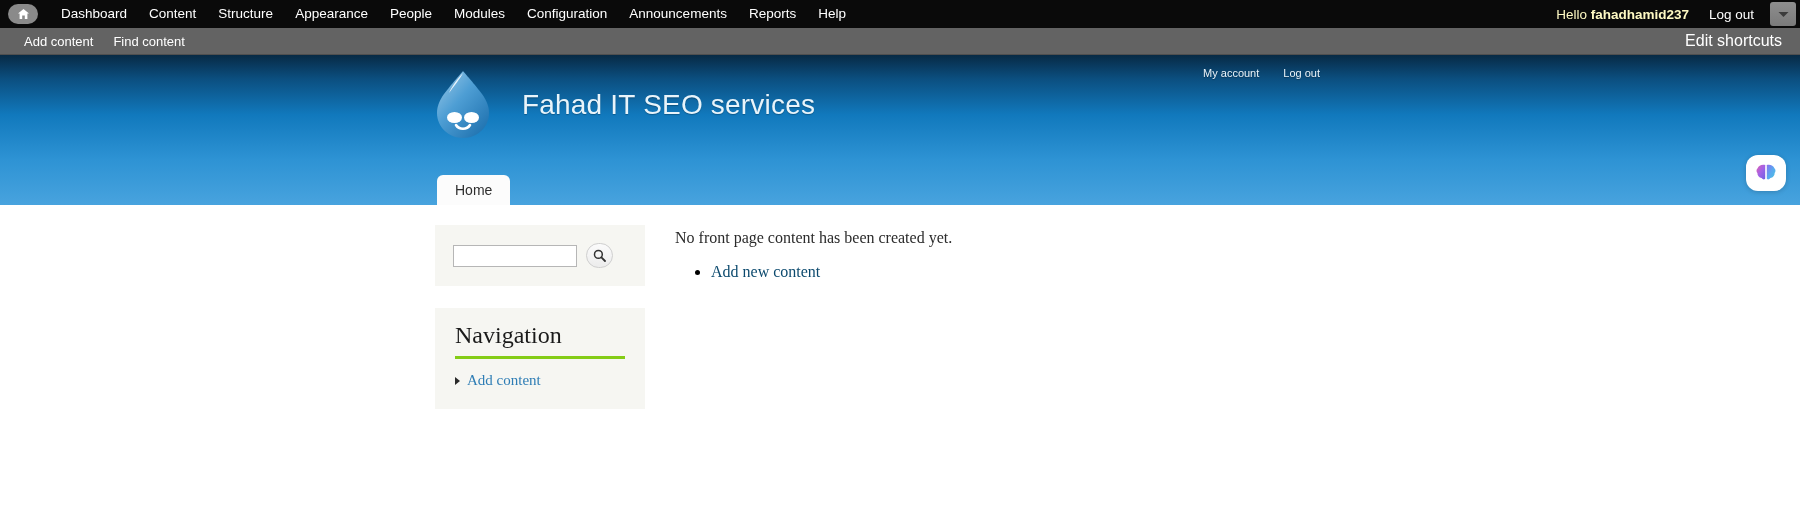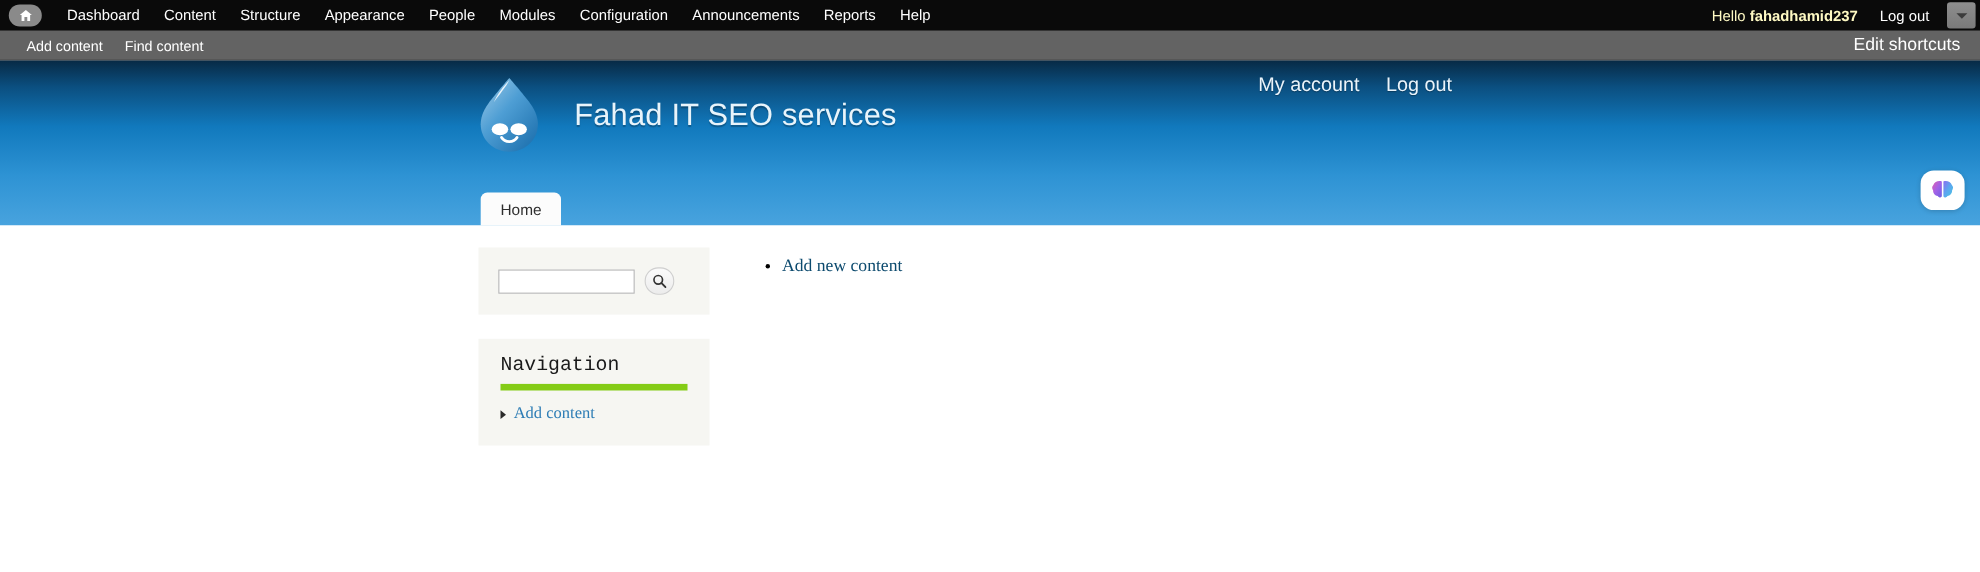"My account" .header-user-link { font-size: 18px -> 11px }
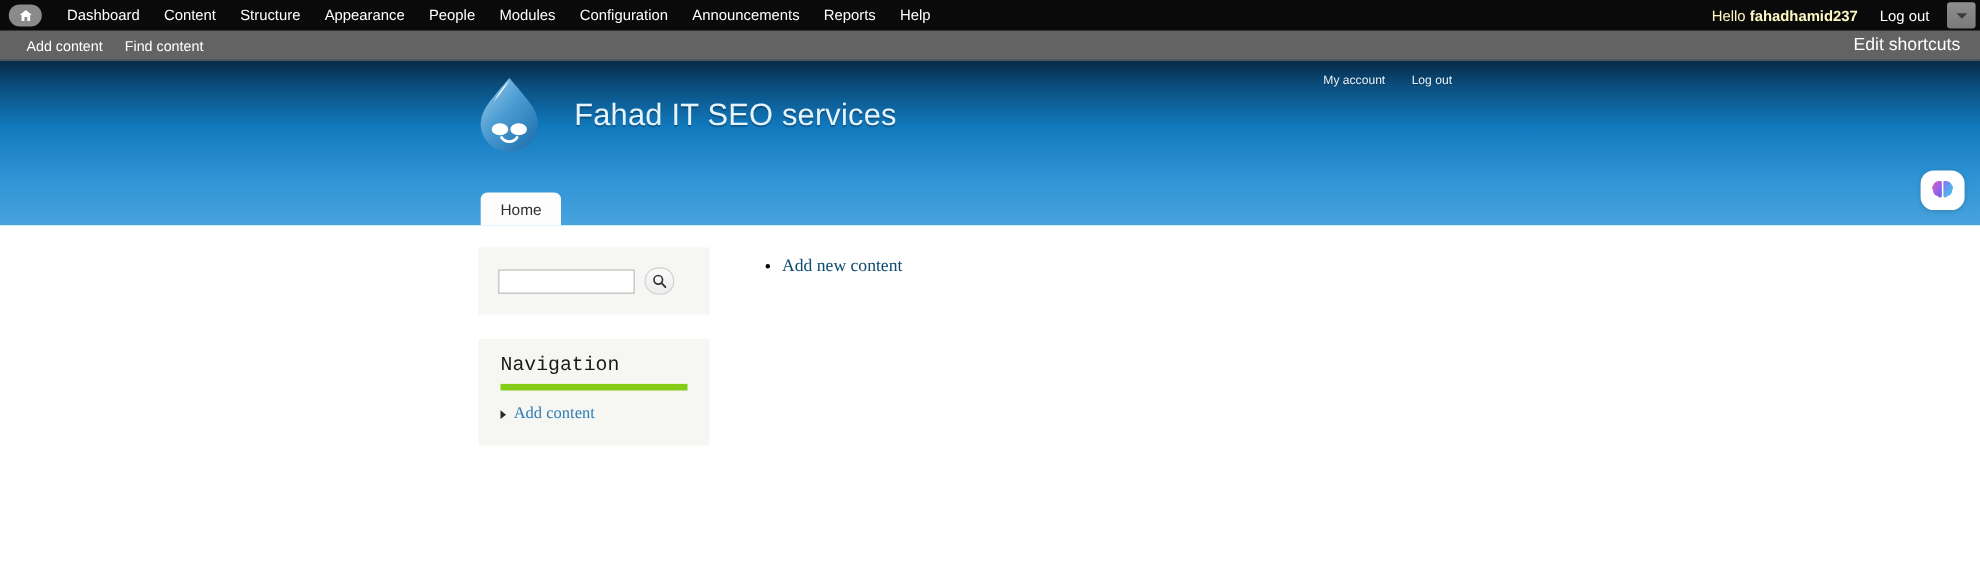"No front page content has" p { html: none -> <p>No front page content has been created yet.</p> }
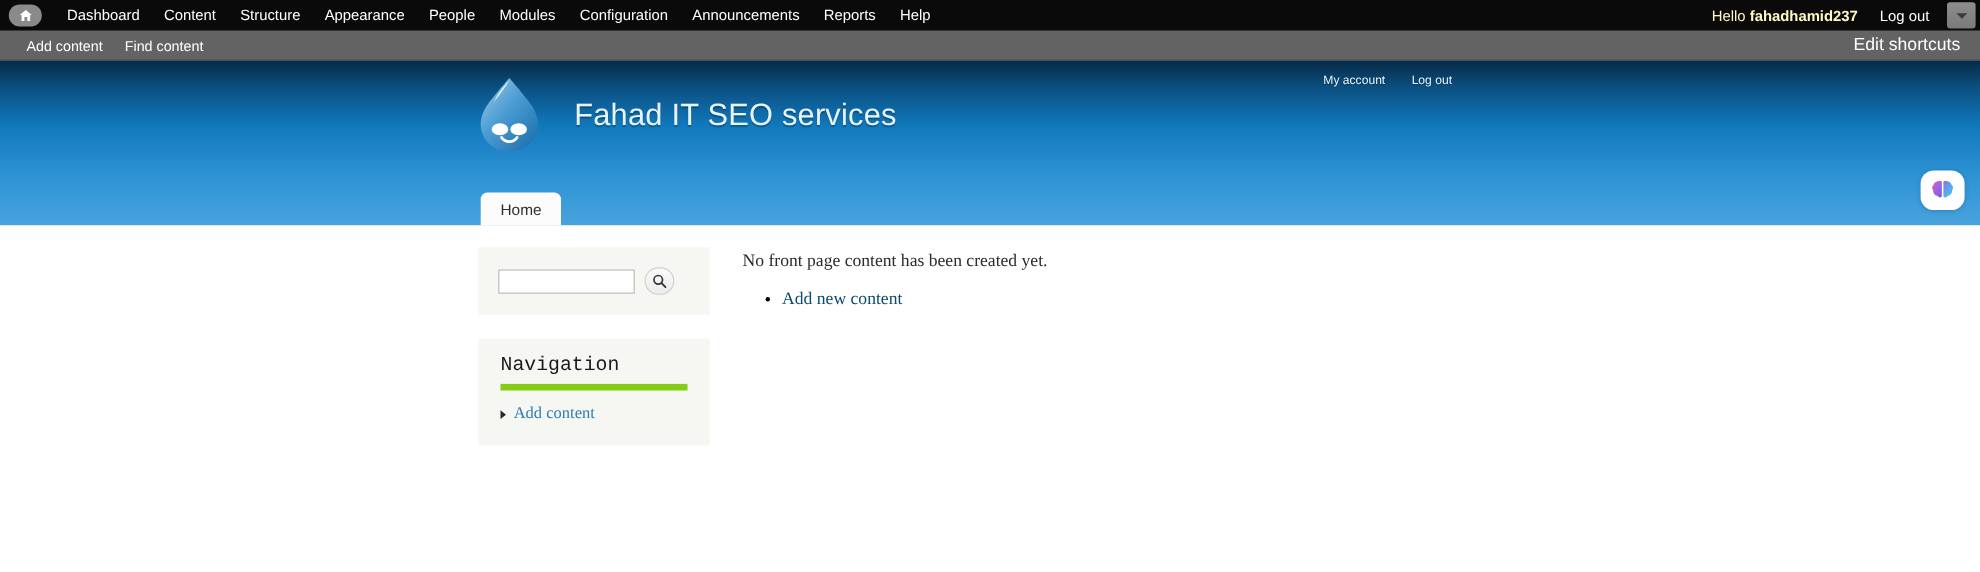"Navigation" .block-title { border-bottom: 6px solid #84cc16 -> 3px solid #84cc16; font-family: Liberation Mono, monospace -> Liberation Serif, serif; font-size: 18px -> 24px }
